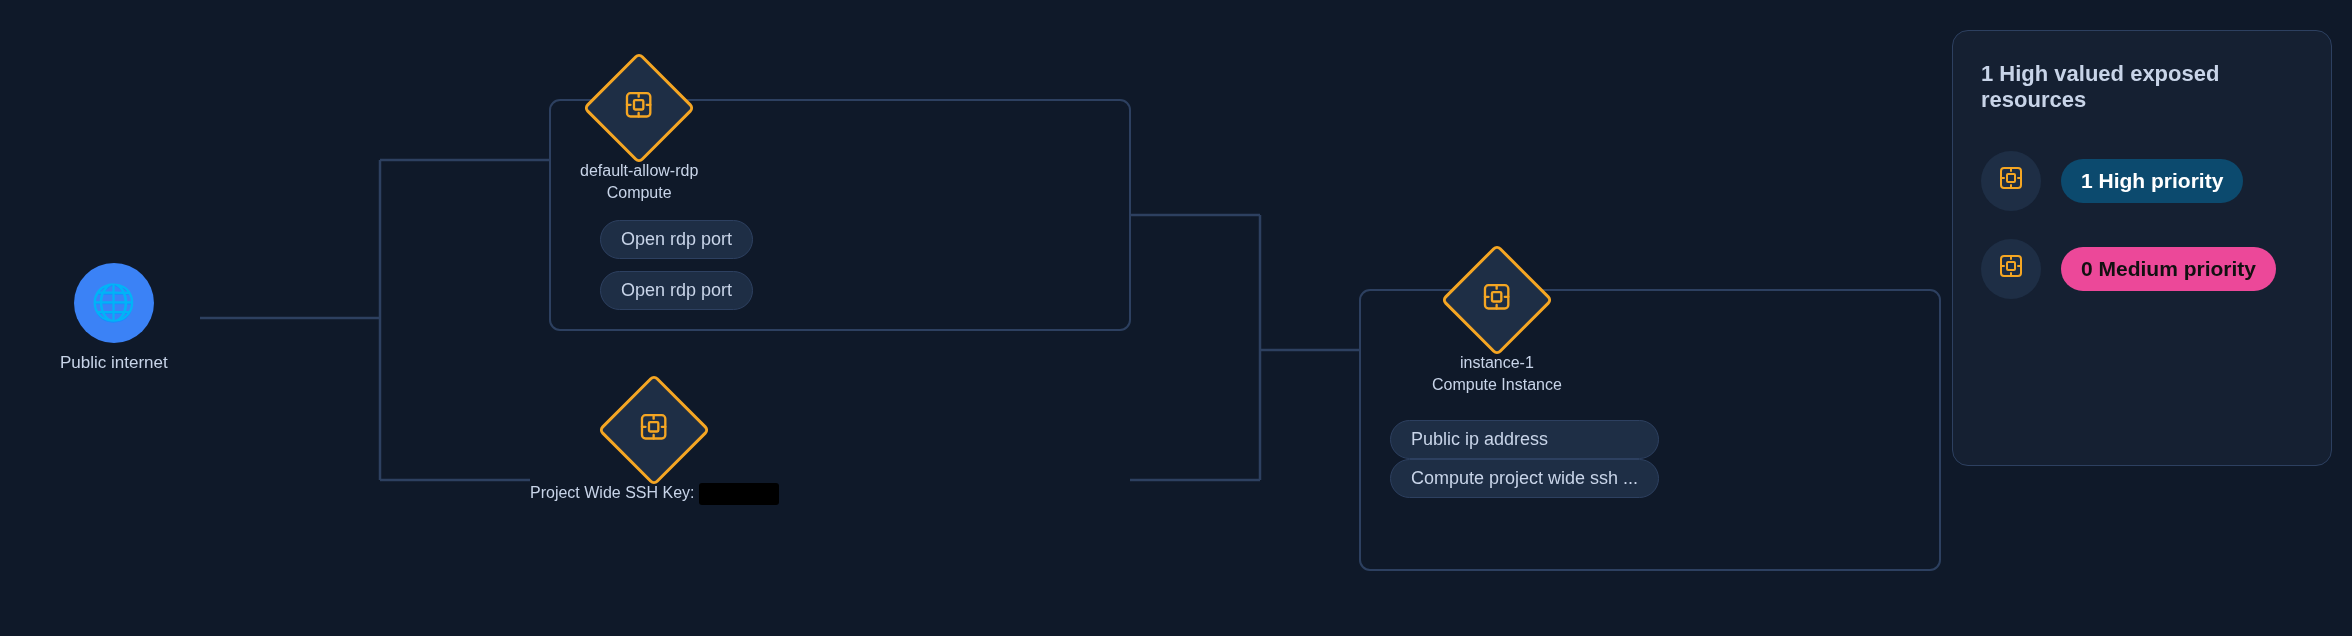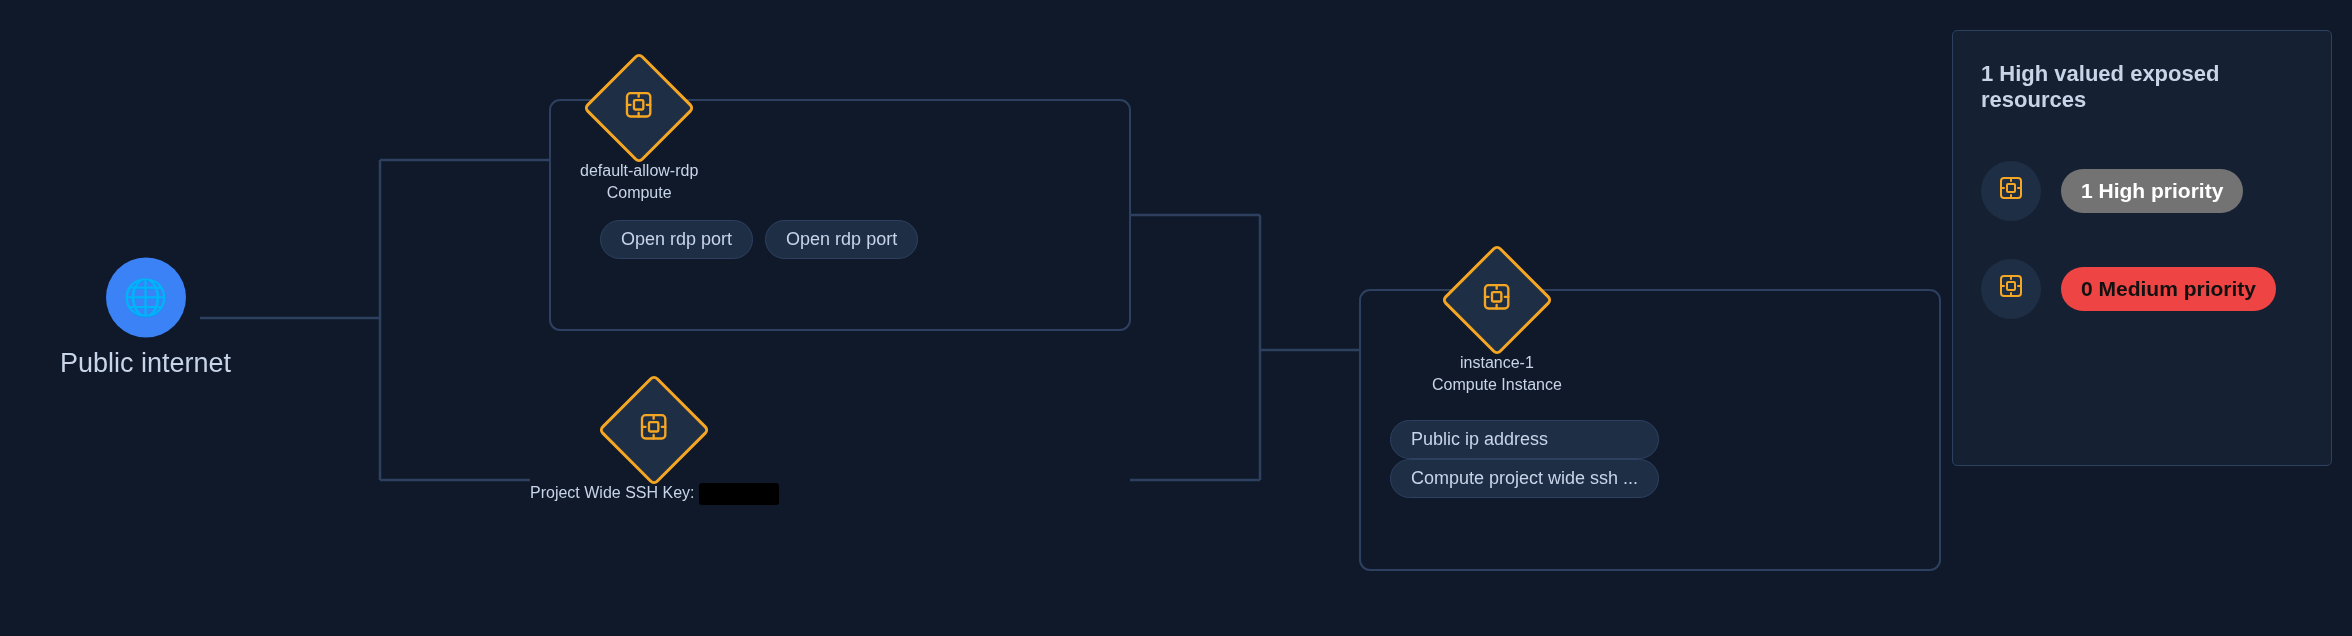"1 High valued exposed resources" .right-panel { border-radius: 5px -> 16px; gap: 38px -> 28px }
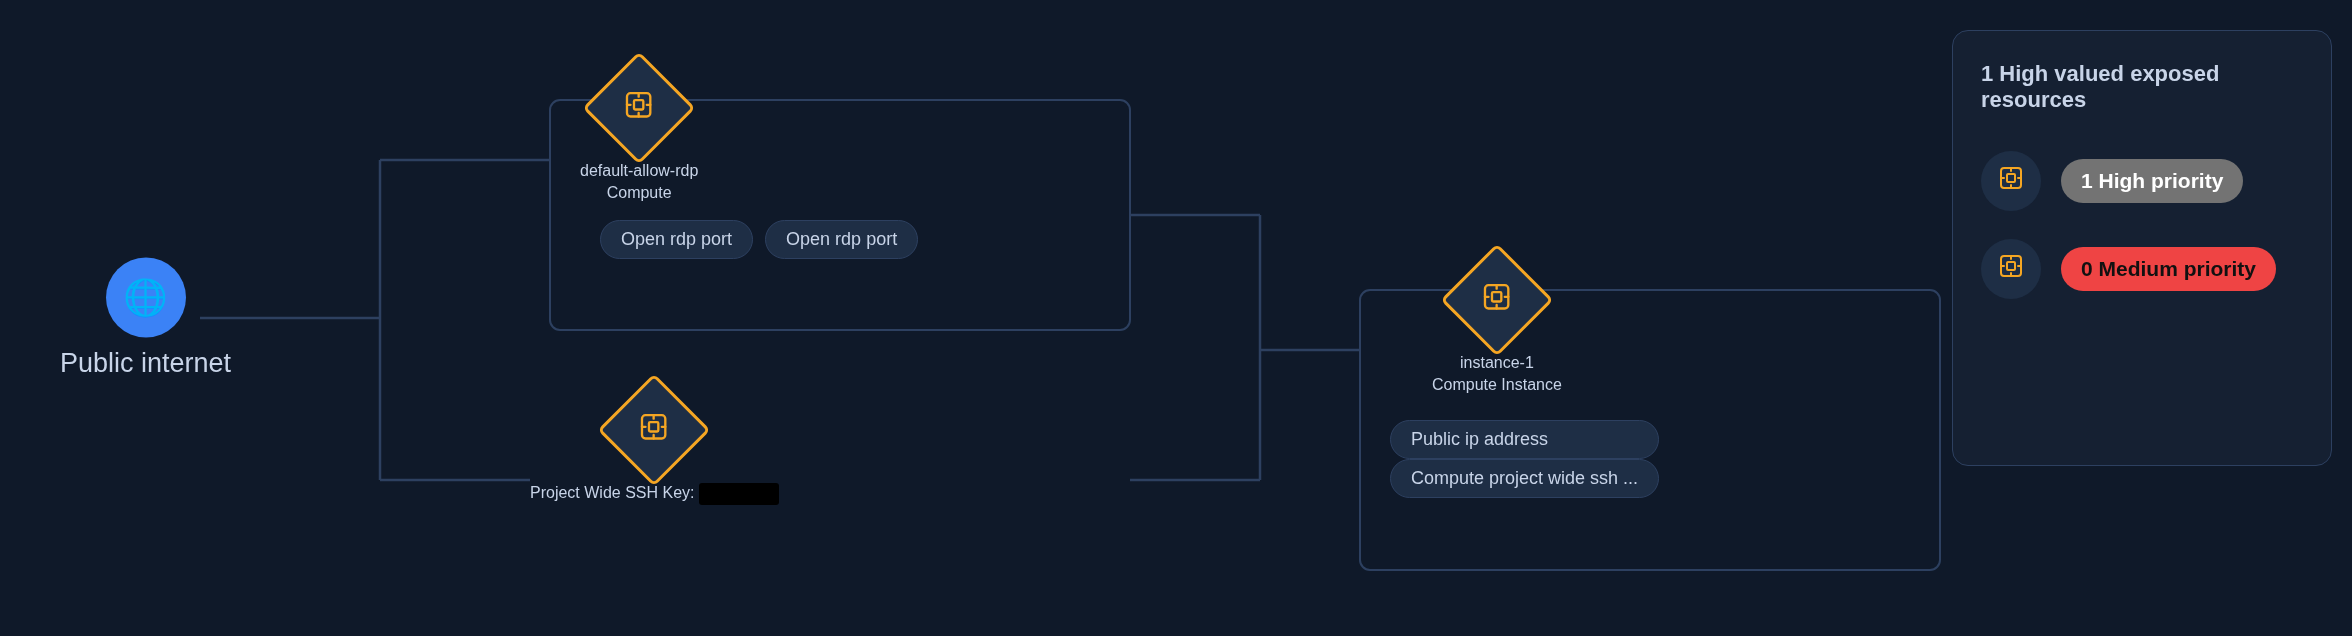"1 High priority" .badge-high { background-color: #737373 -> #0c4a6e }
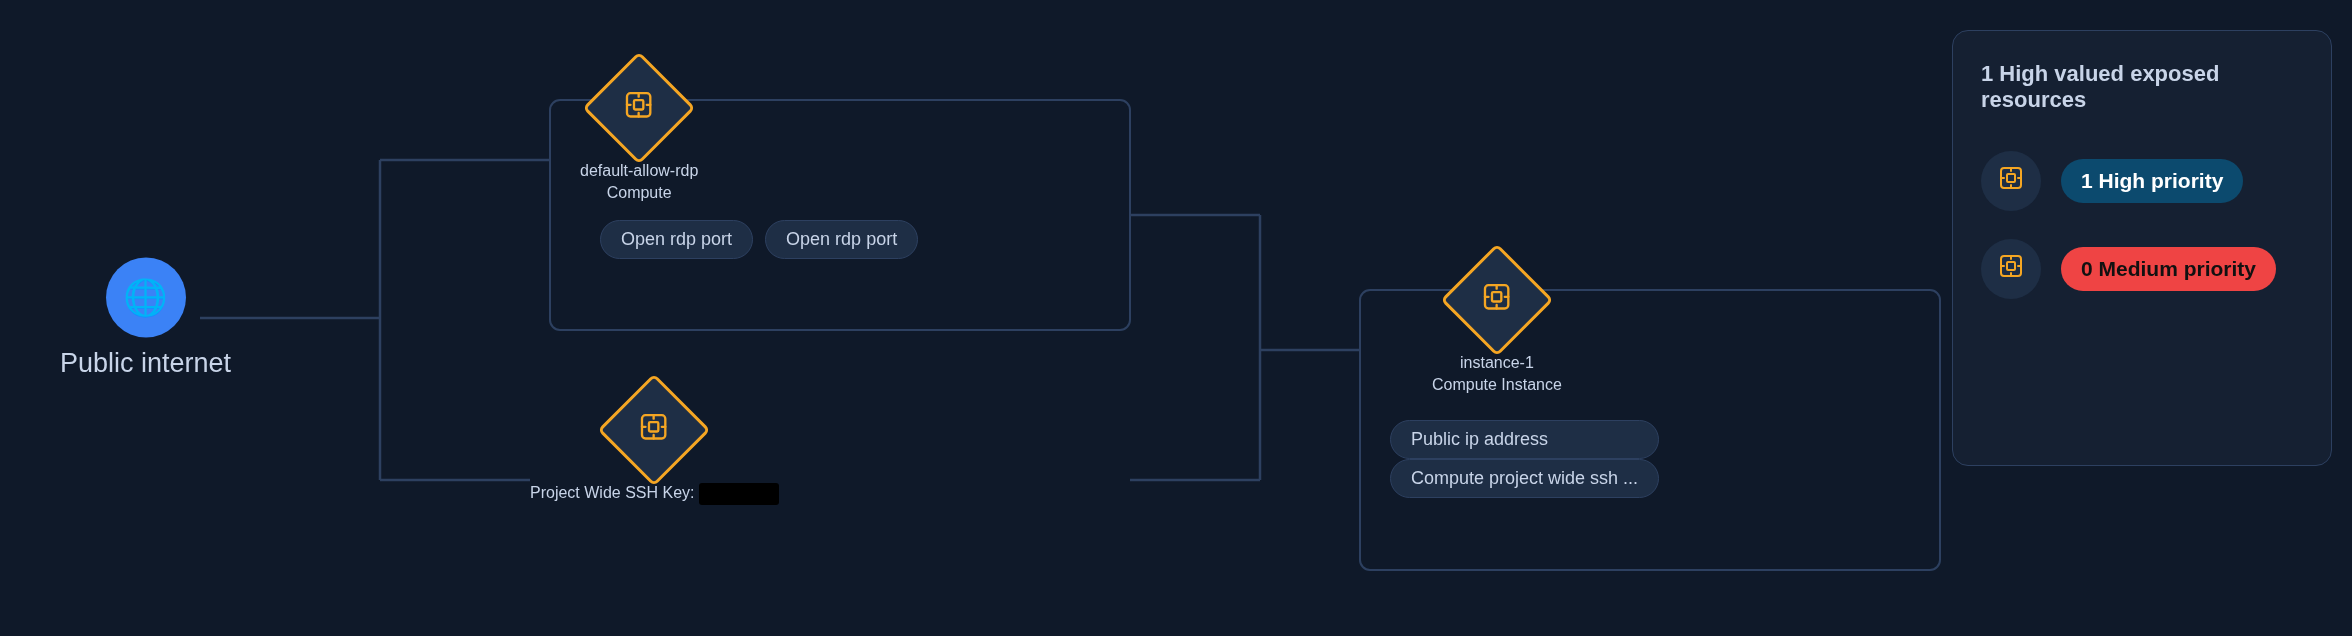"Open rdp port" div { flex-direction: row -> column }
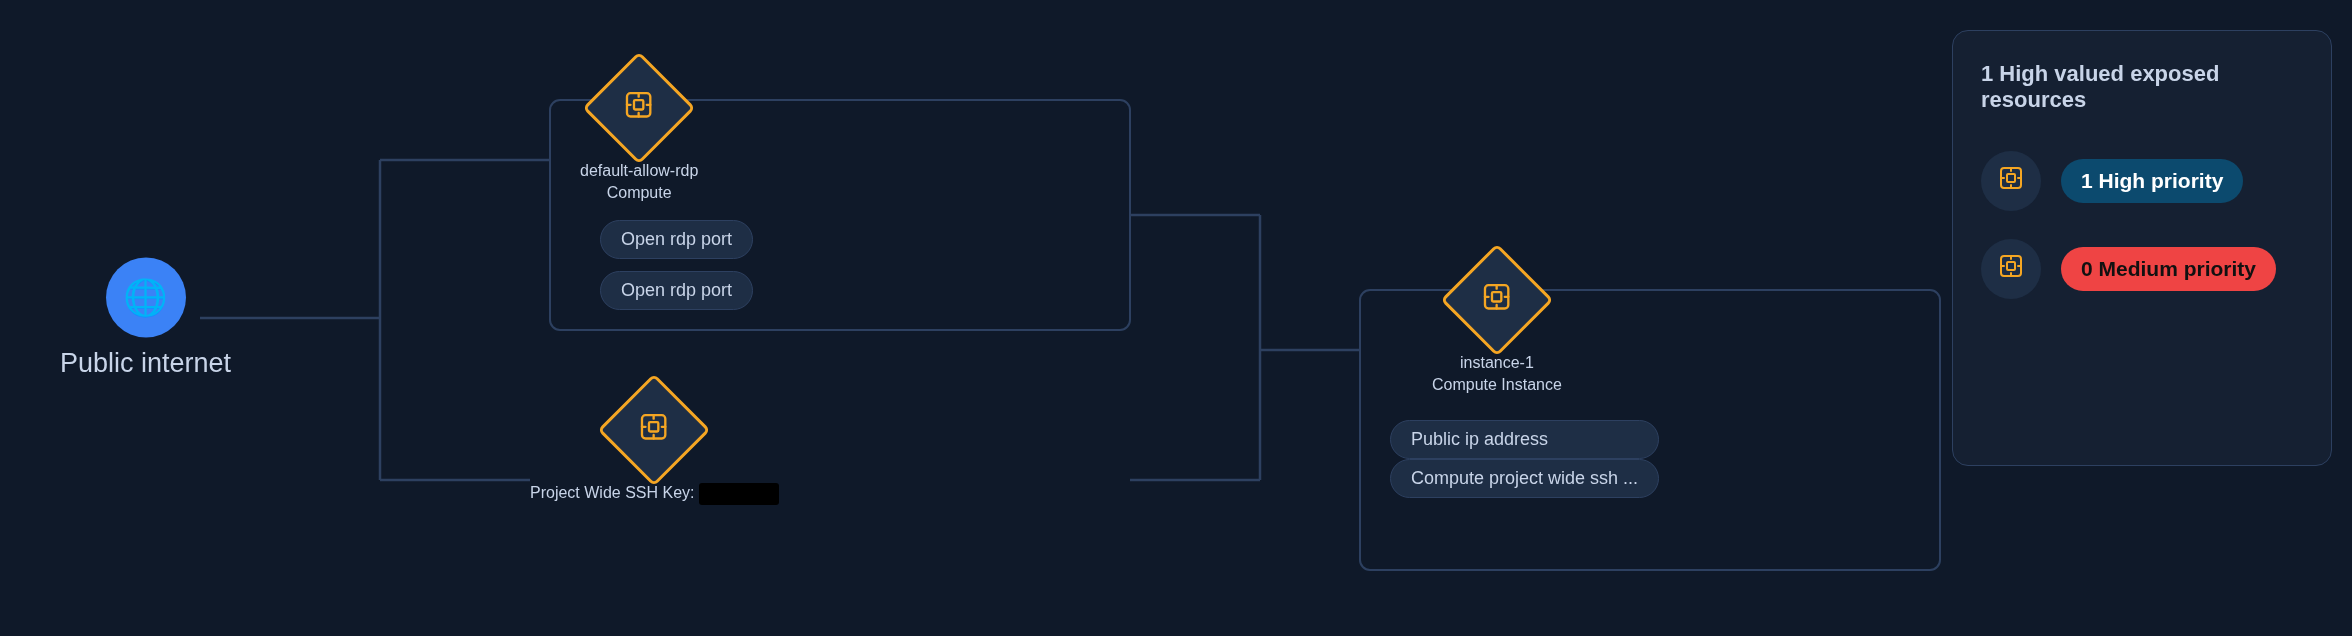"0 Medium priority" .badge-medium { background-color: #ef4444 -> #ec4899 }
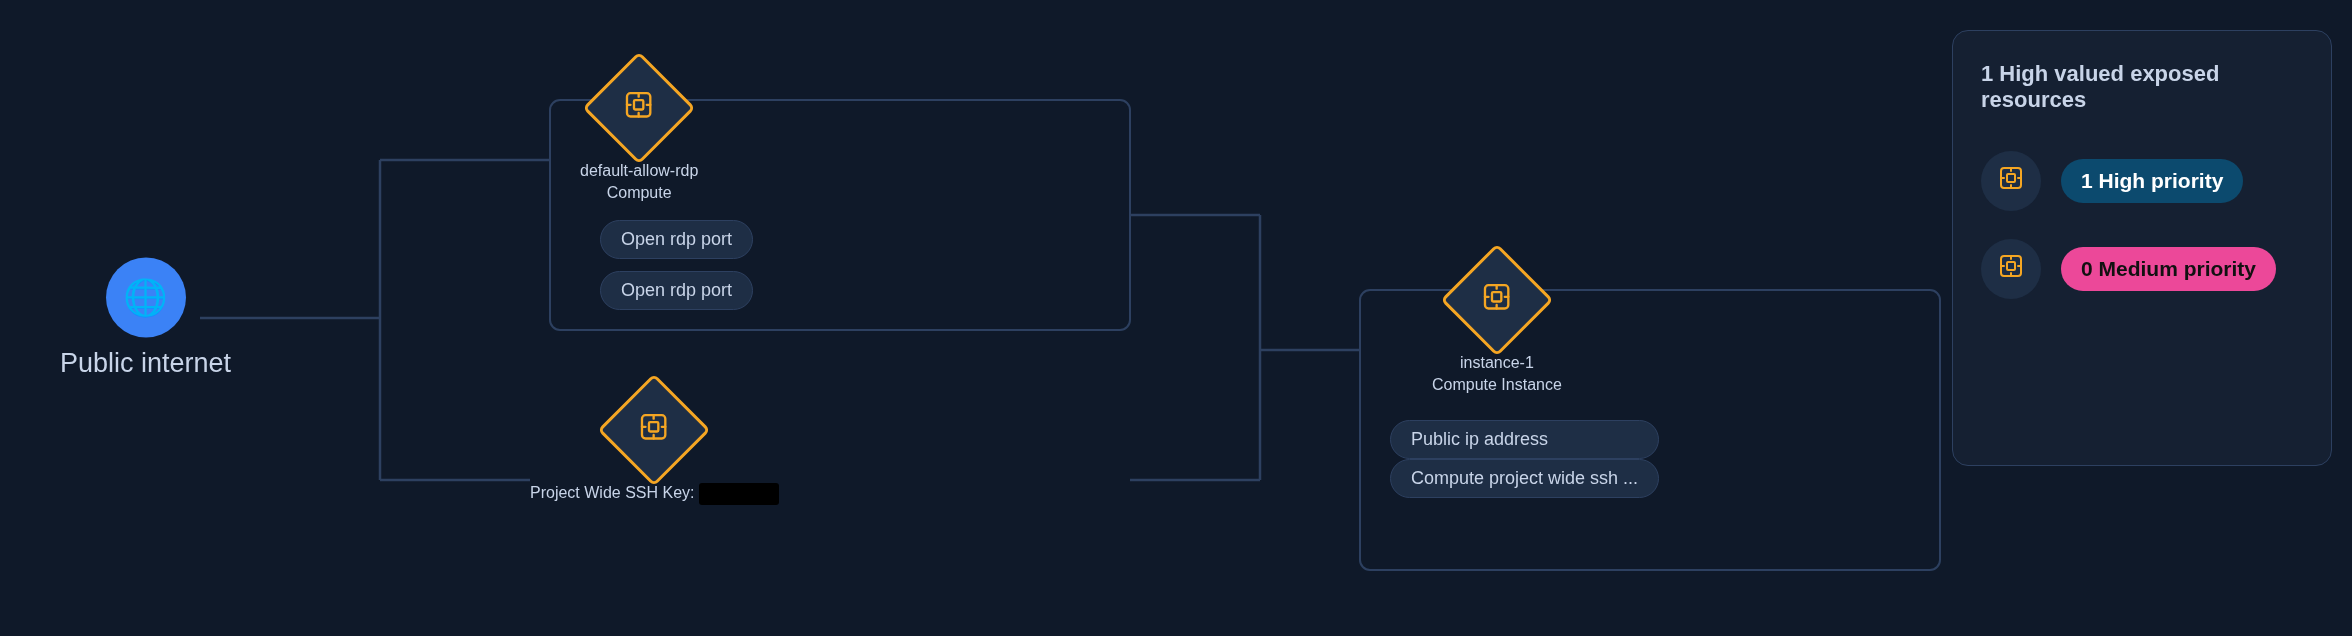"Public internet" .node-label { font-size: 27px -> 17px }
